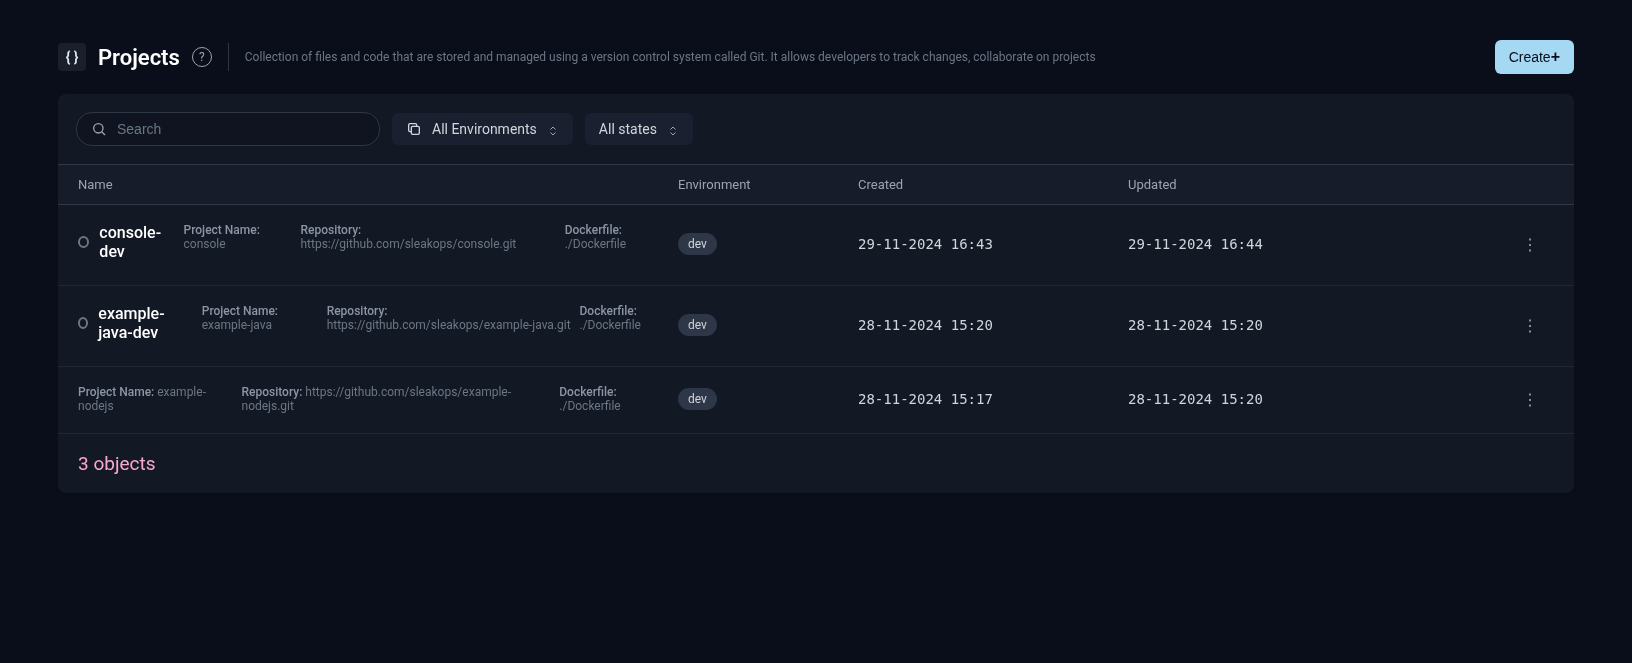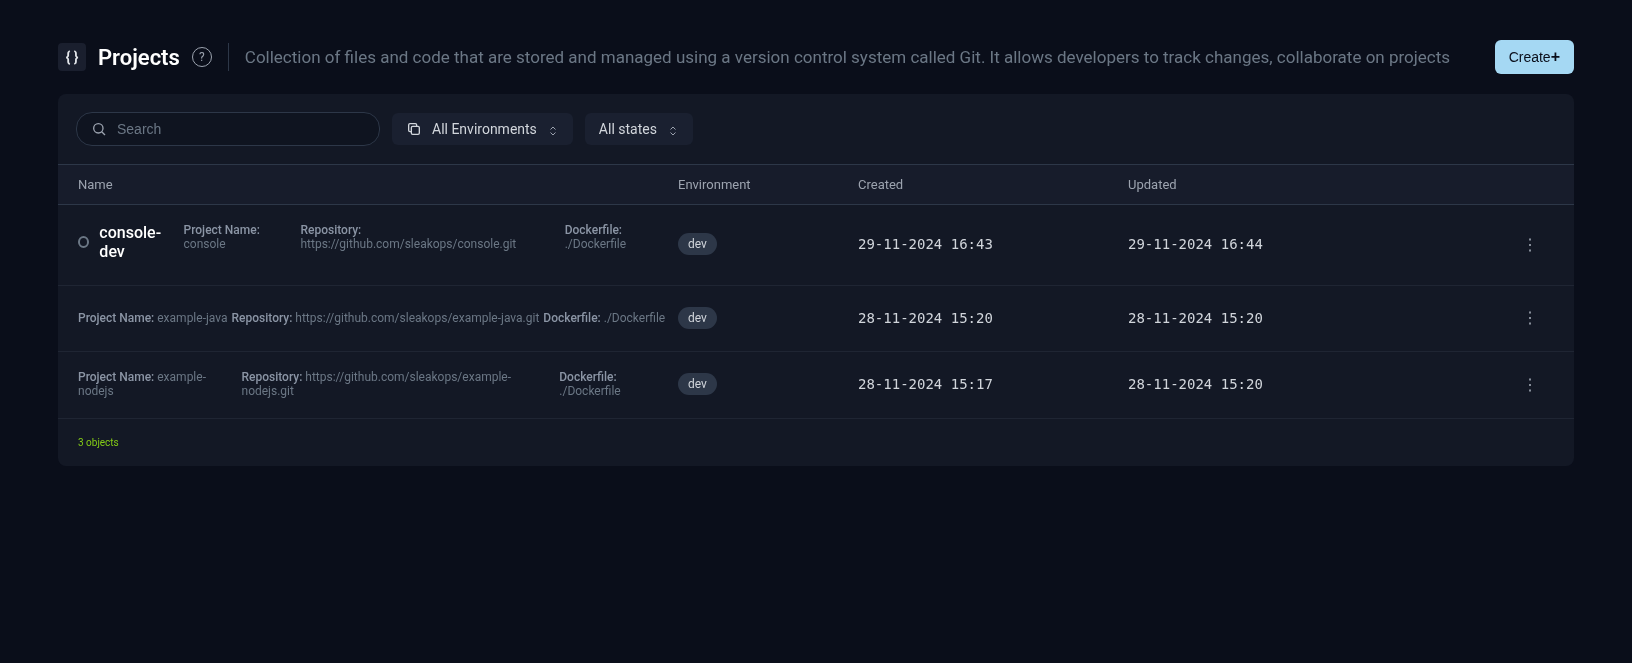"Collection of files and code" .description { font-size: 17px -> 12px }
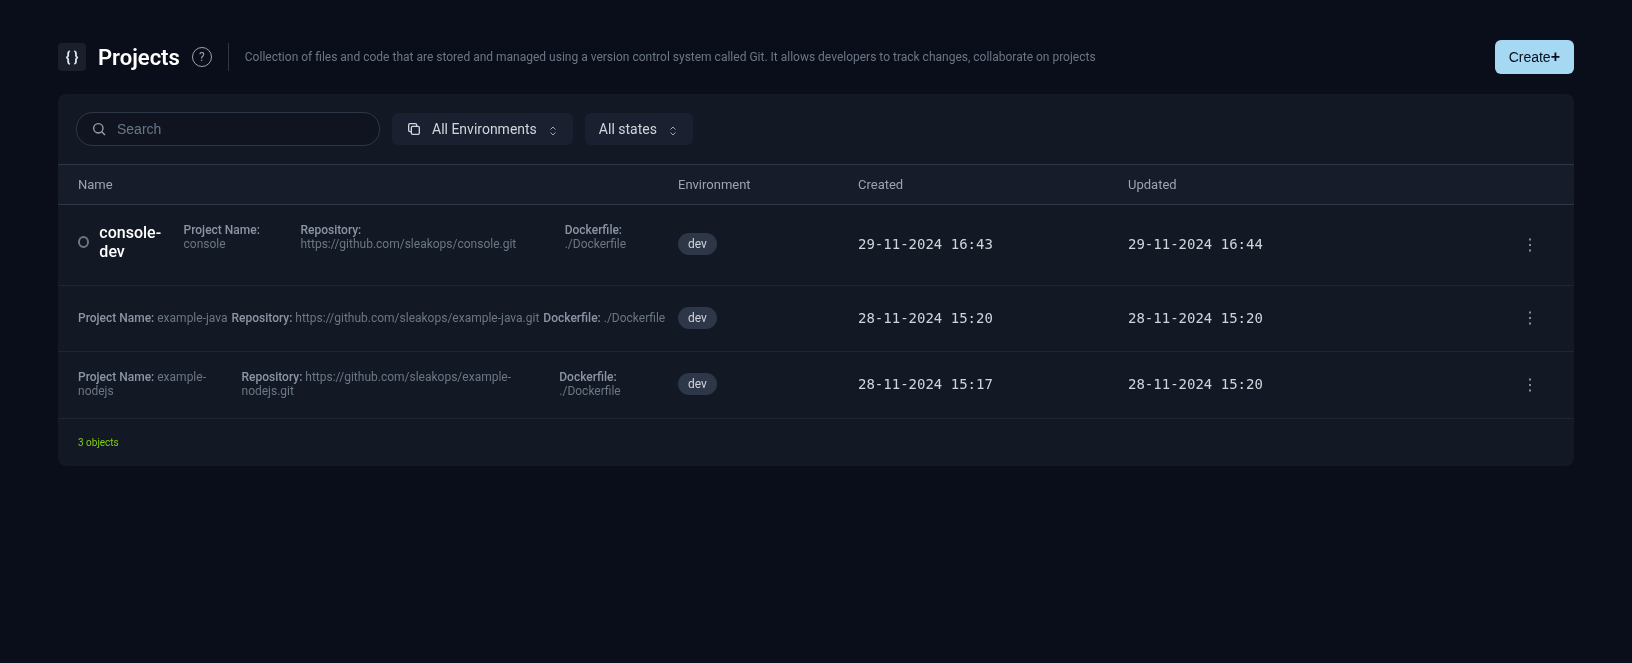"example-java-dev" div.name-title { html: none -> <div> <span></span> <span>example-java-dev</span> </div> }
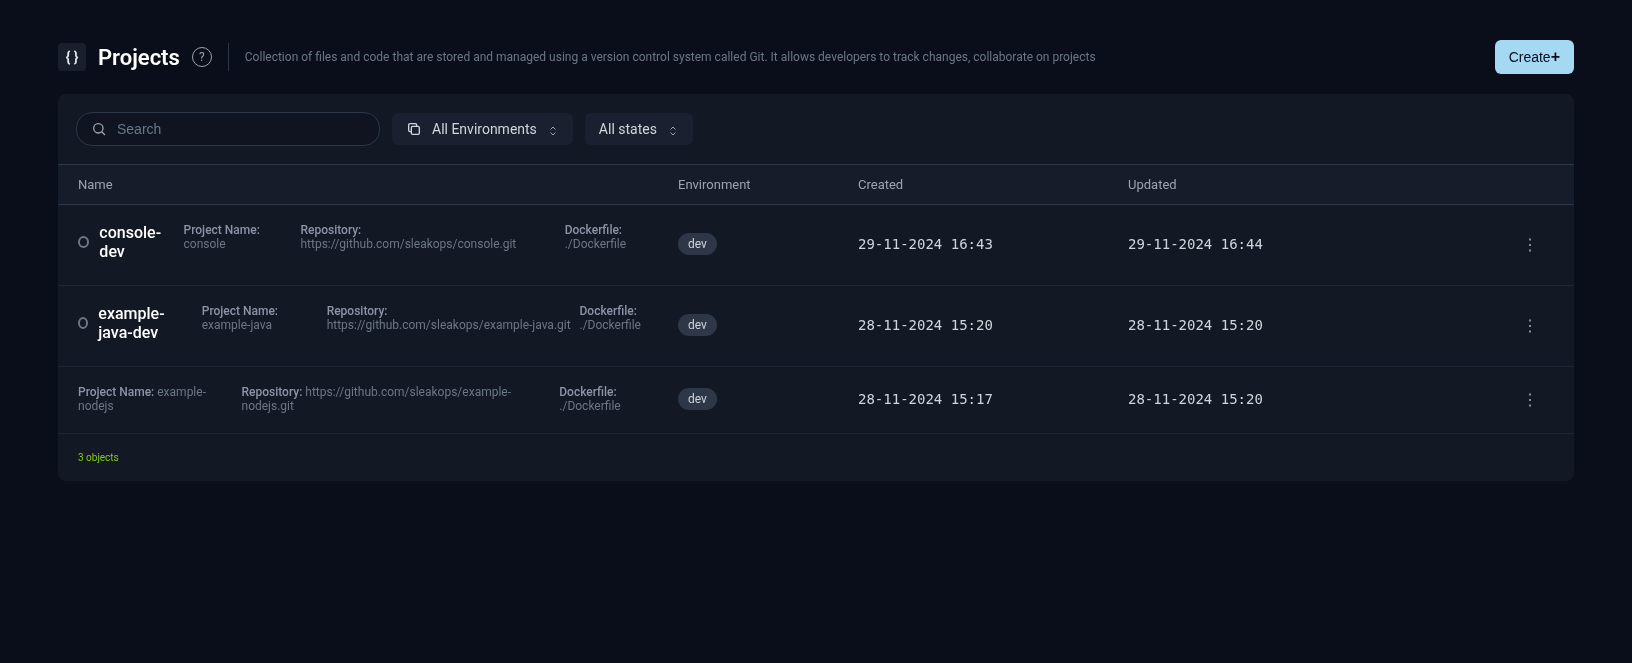"3 objects" .table-footer { color: #84cc16 -> #f9a8d4; font-size: 10px -> 19px }
